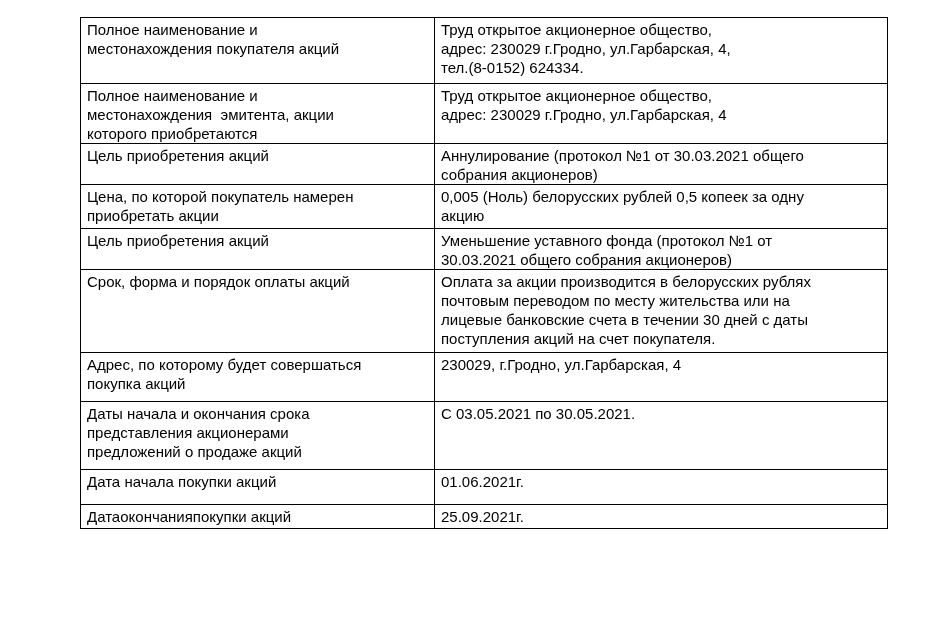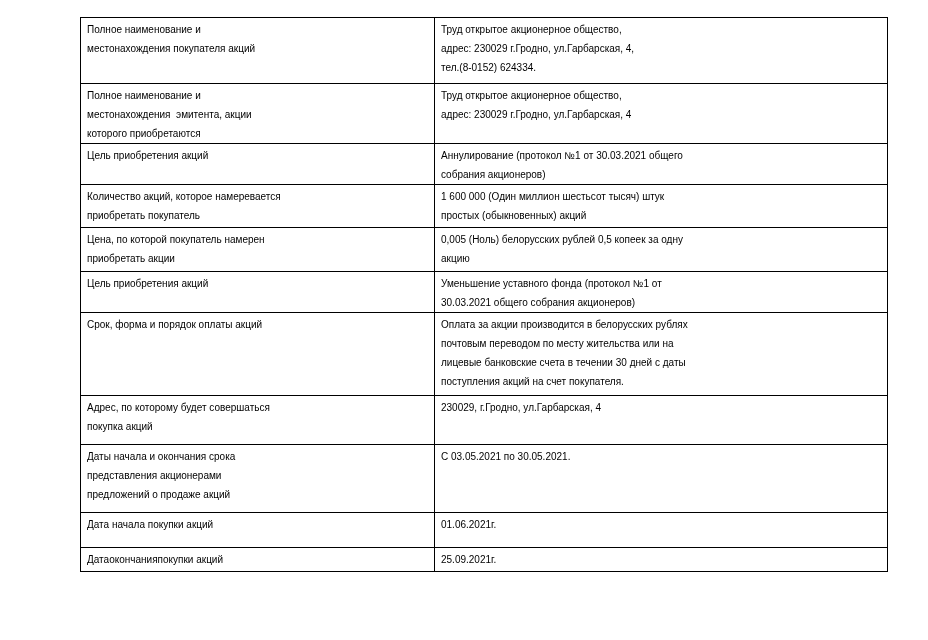"Полное наименование и" table.doc-table td { font-size: 10px -> 15px }
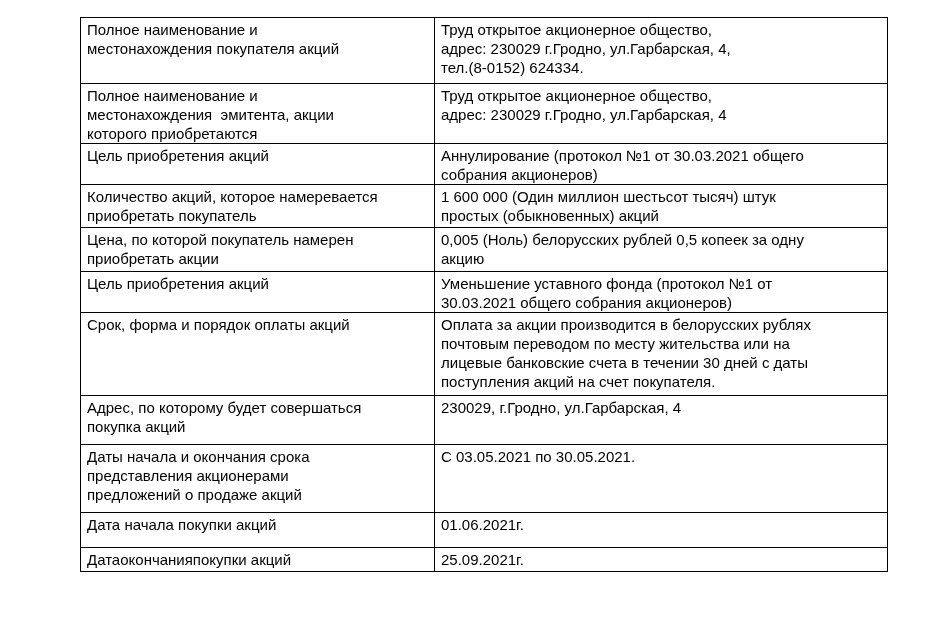"Количество акций, которое намеревается" tr.row-4 { html: <tr> <td>Количество акций, которое намеревается приобретать покупатель</td> <td>1 600 000 (Один миллион шестьсот тысяч) штук простых (обыкновенных) акций</td> </tr> -> none }
